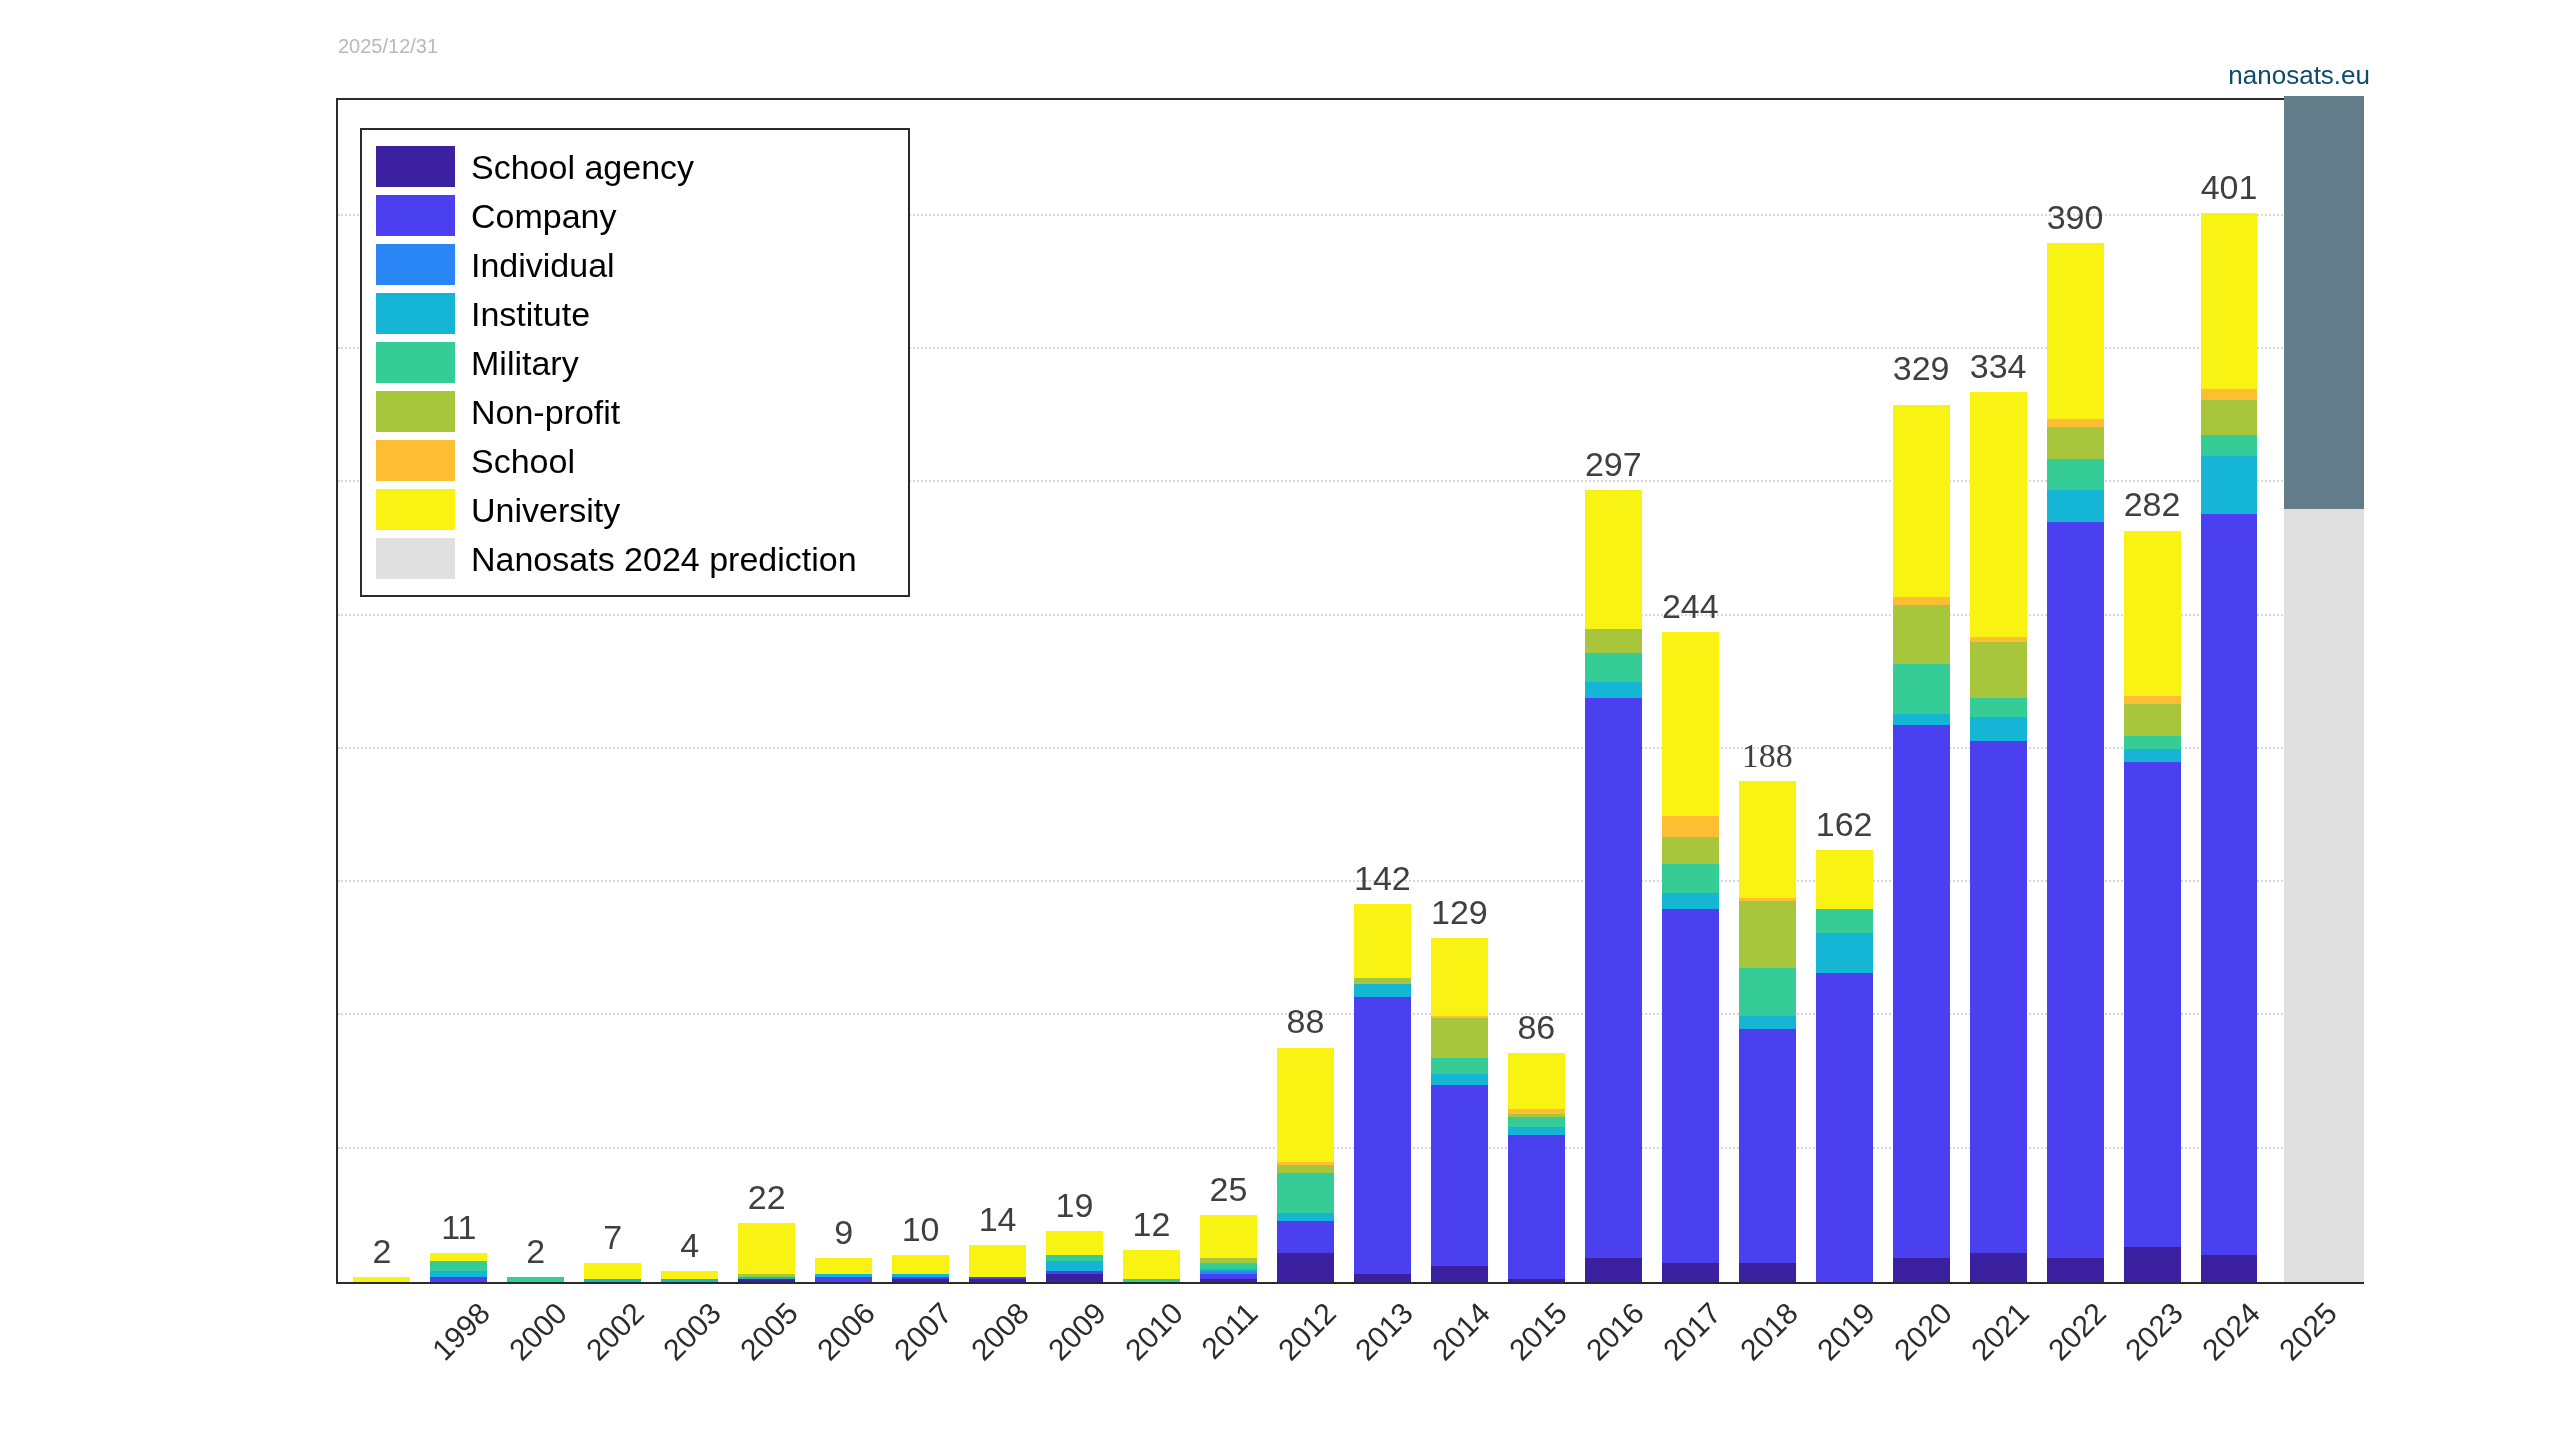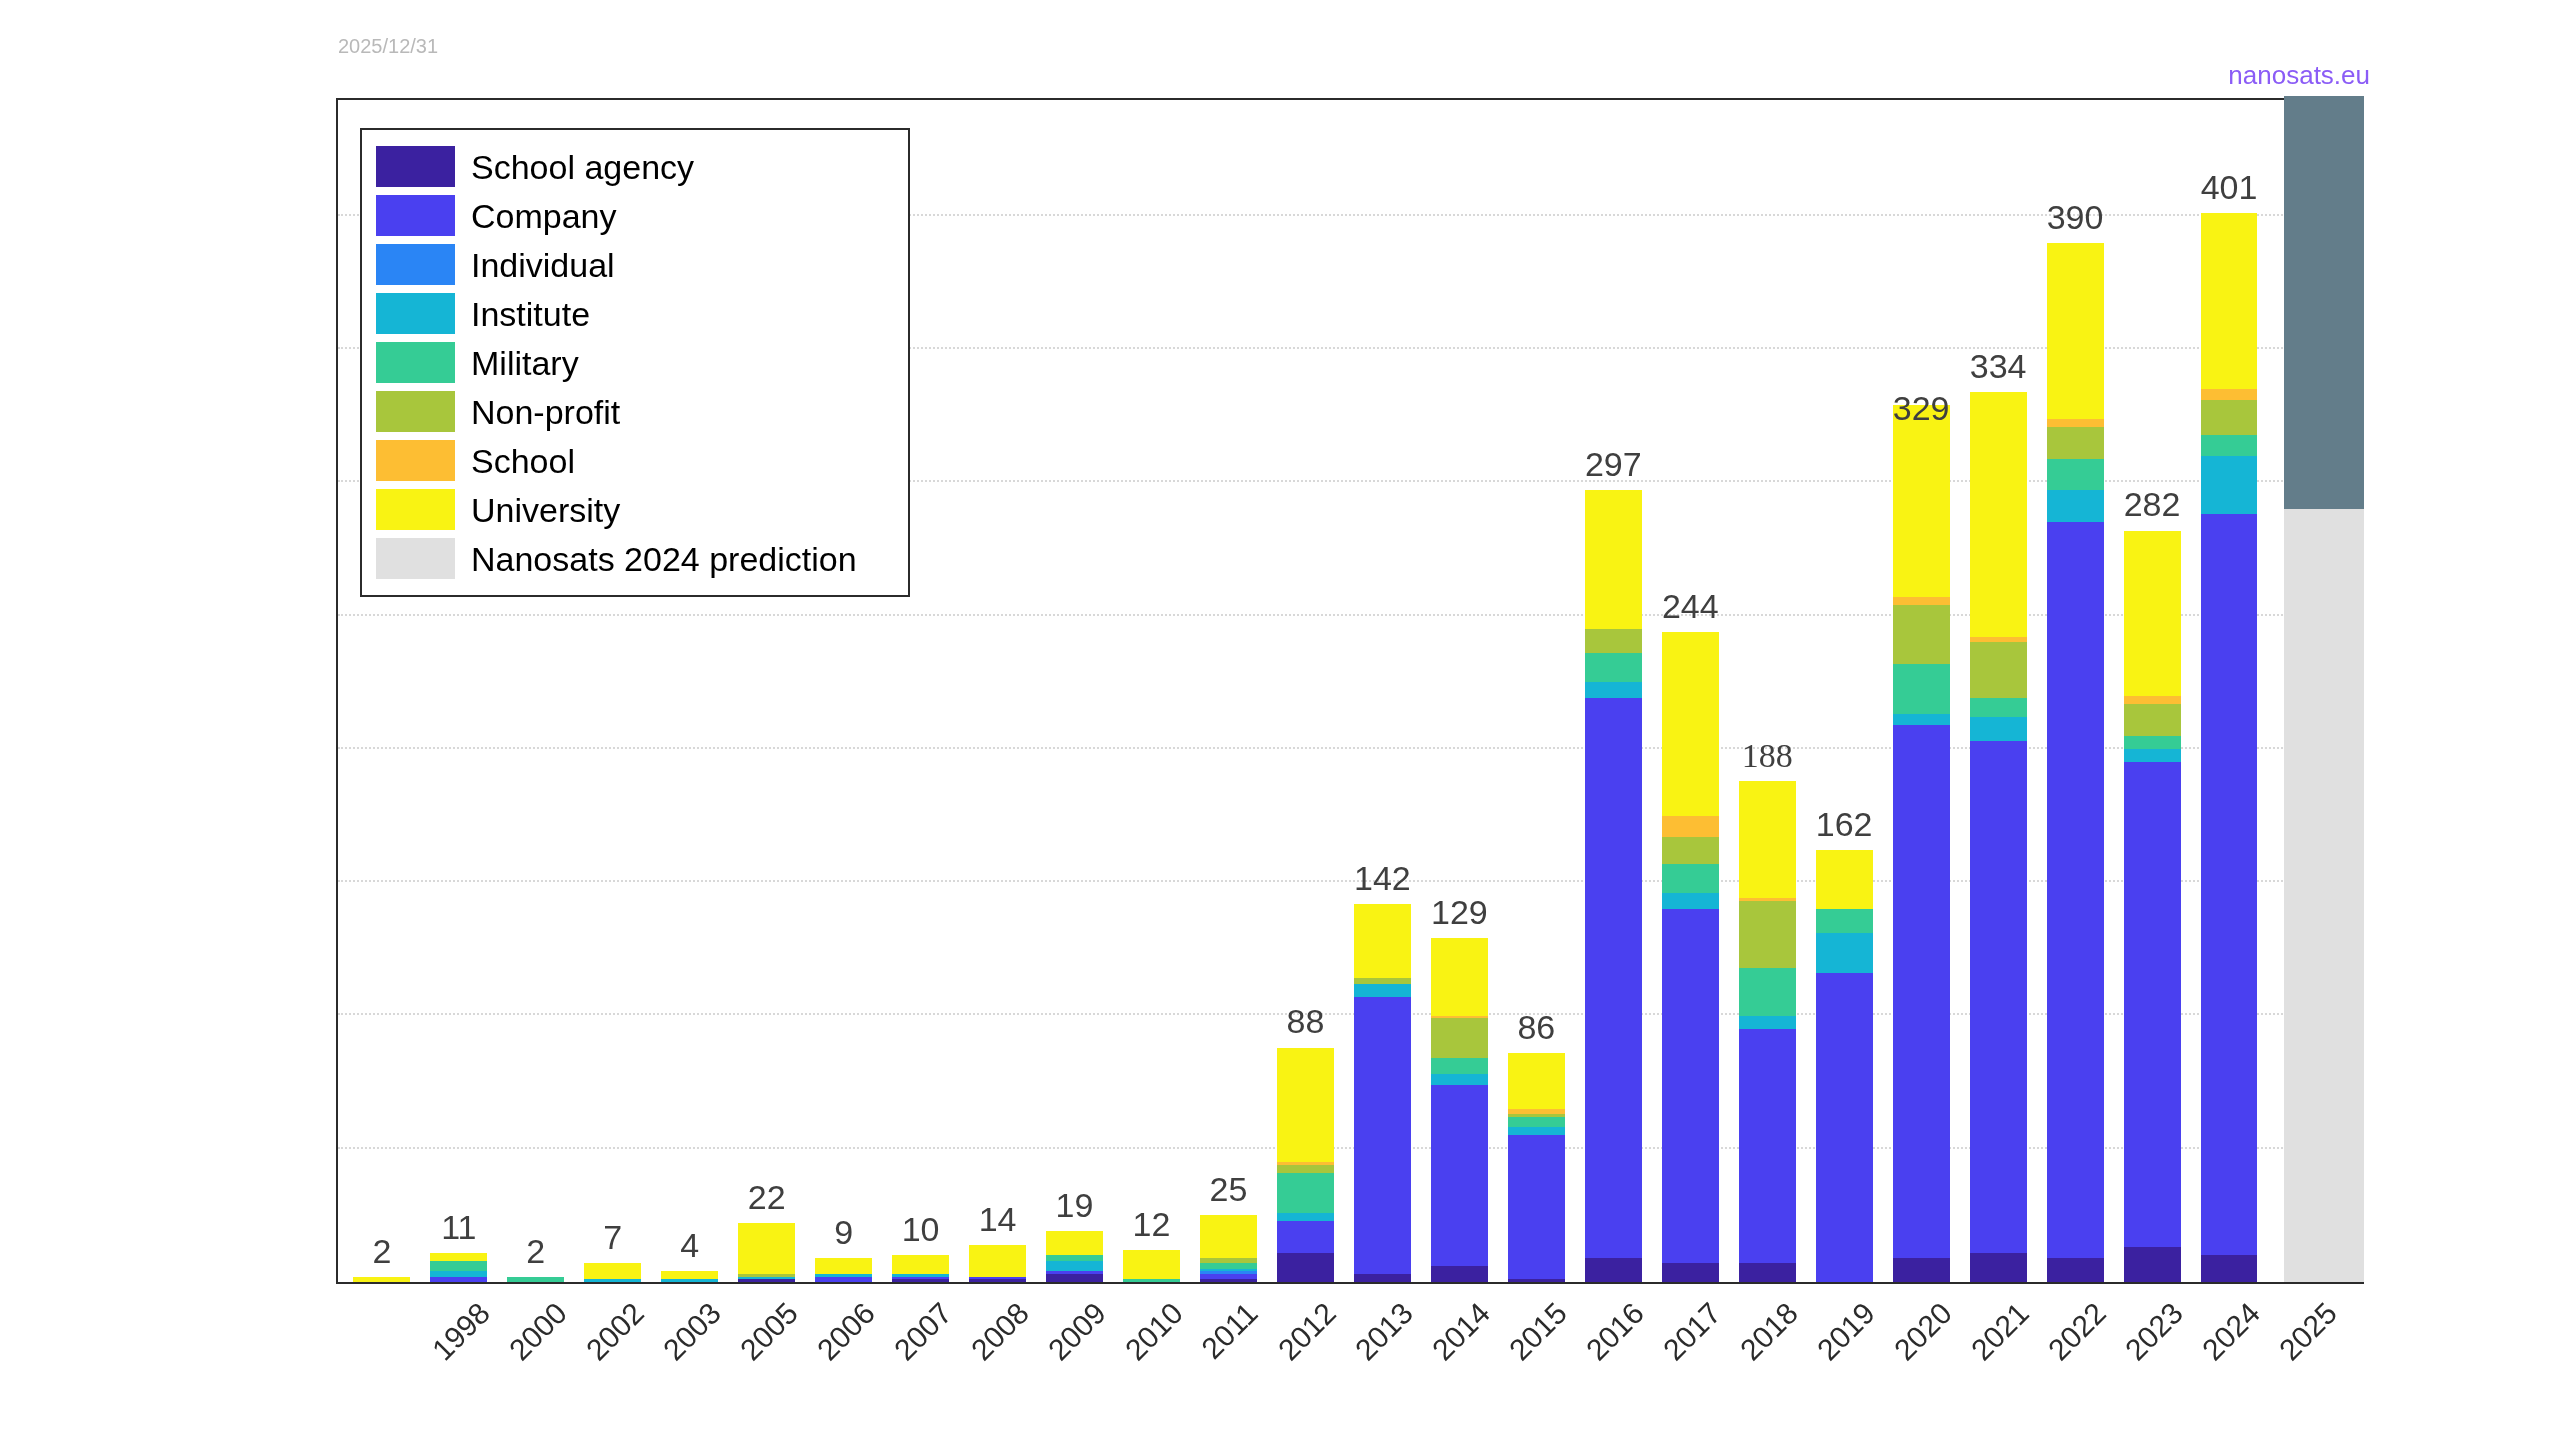"nanosats.eu" #watermark { color: #8b5cf6 -> #0c4a6e }
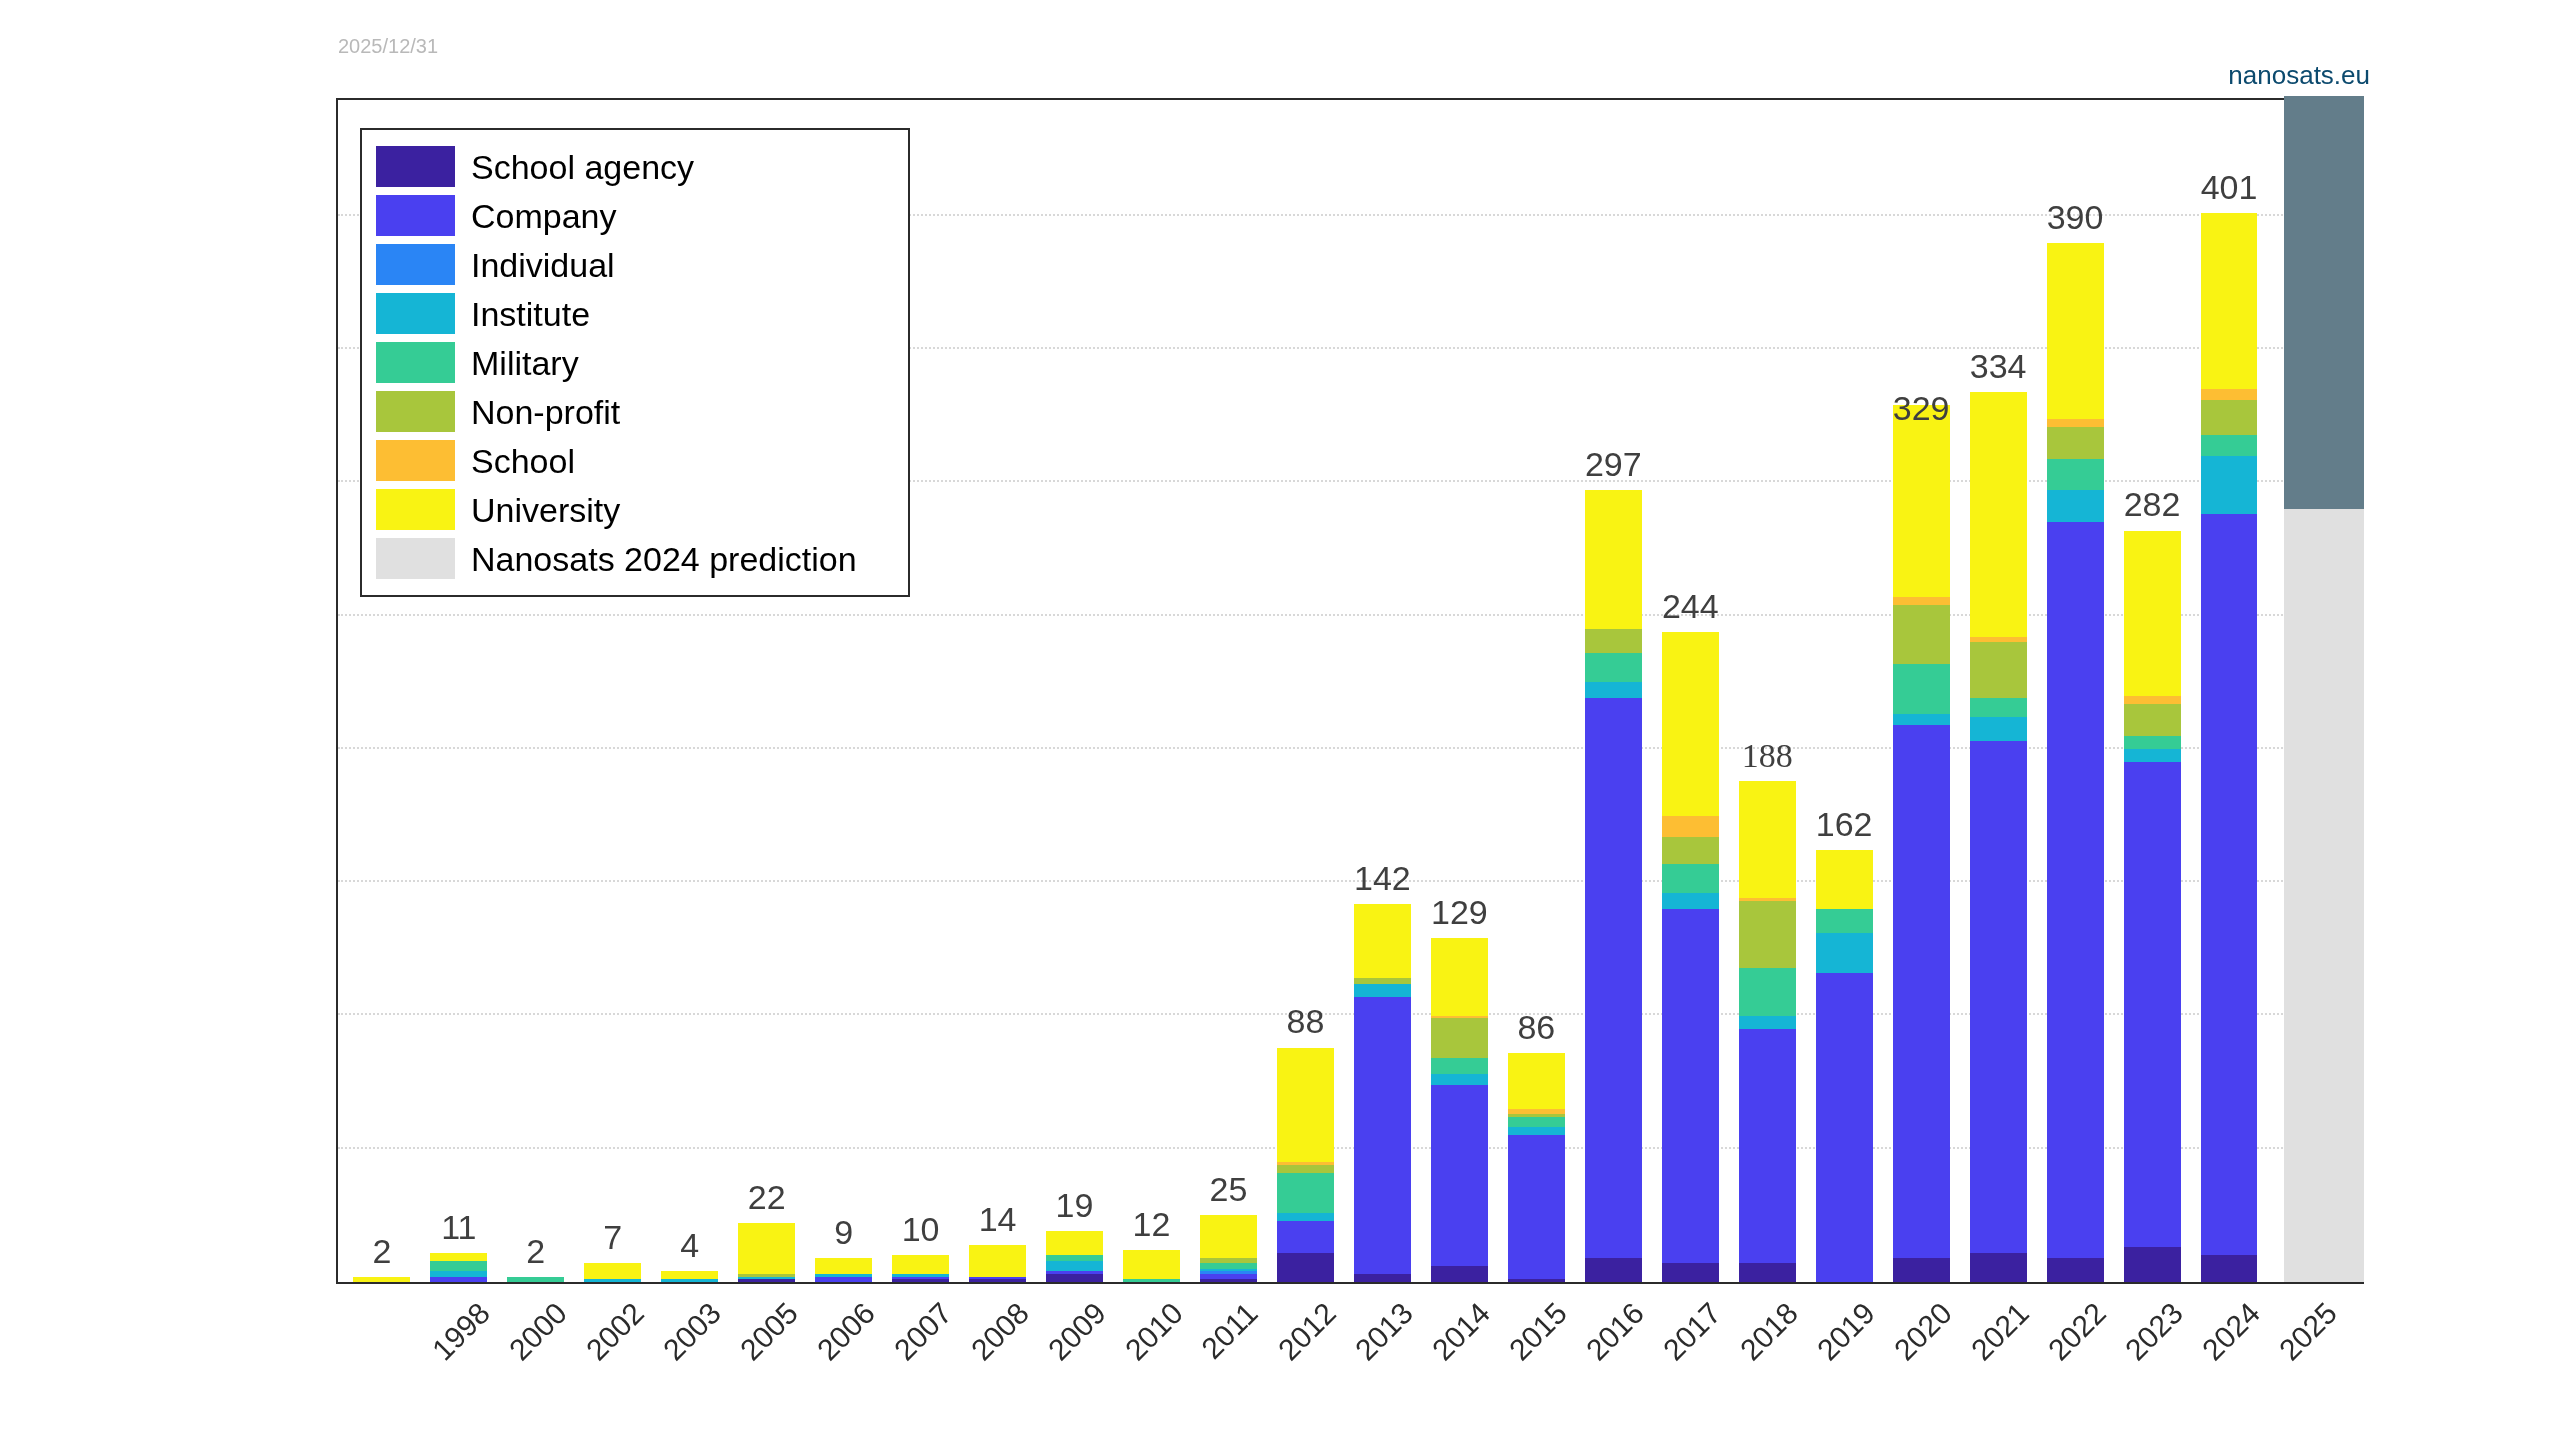"329" div.bar-total { bottom: 854px -> 894px }
